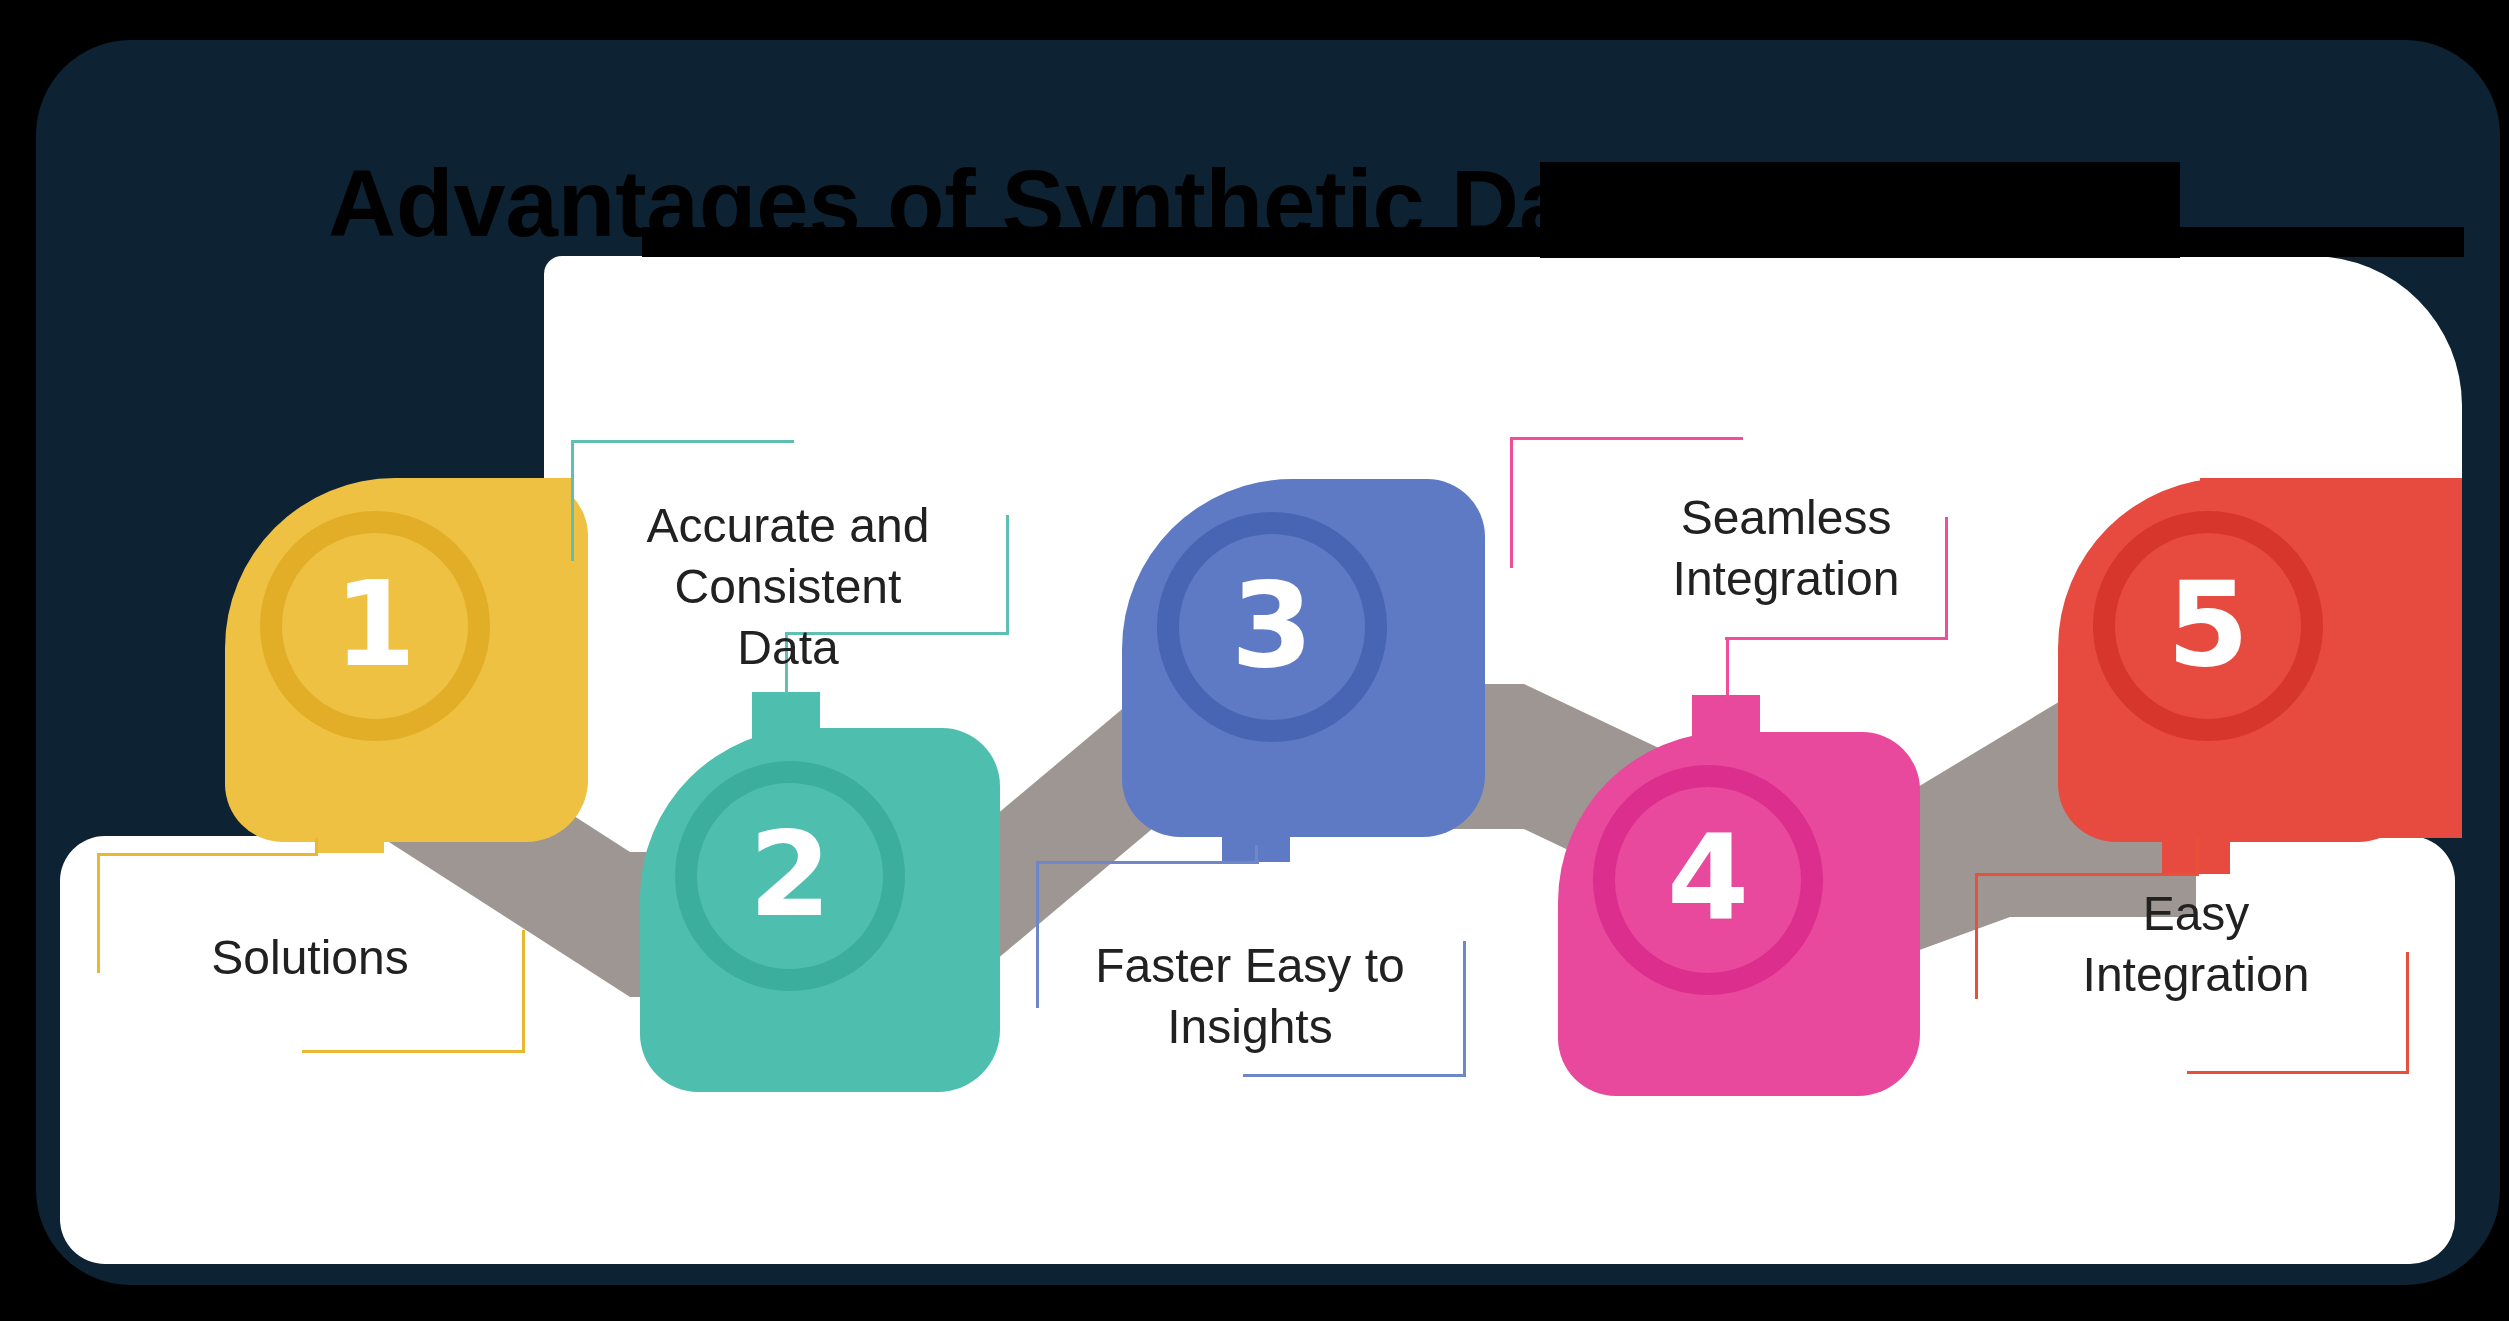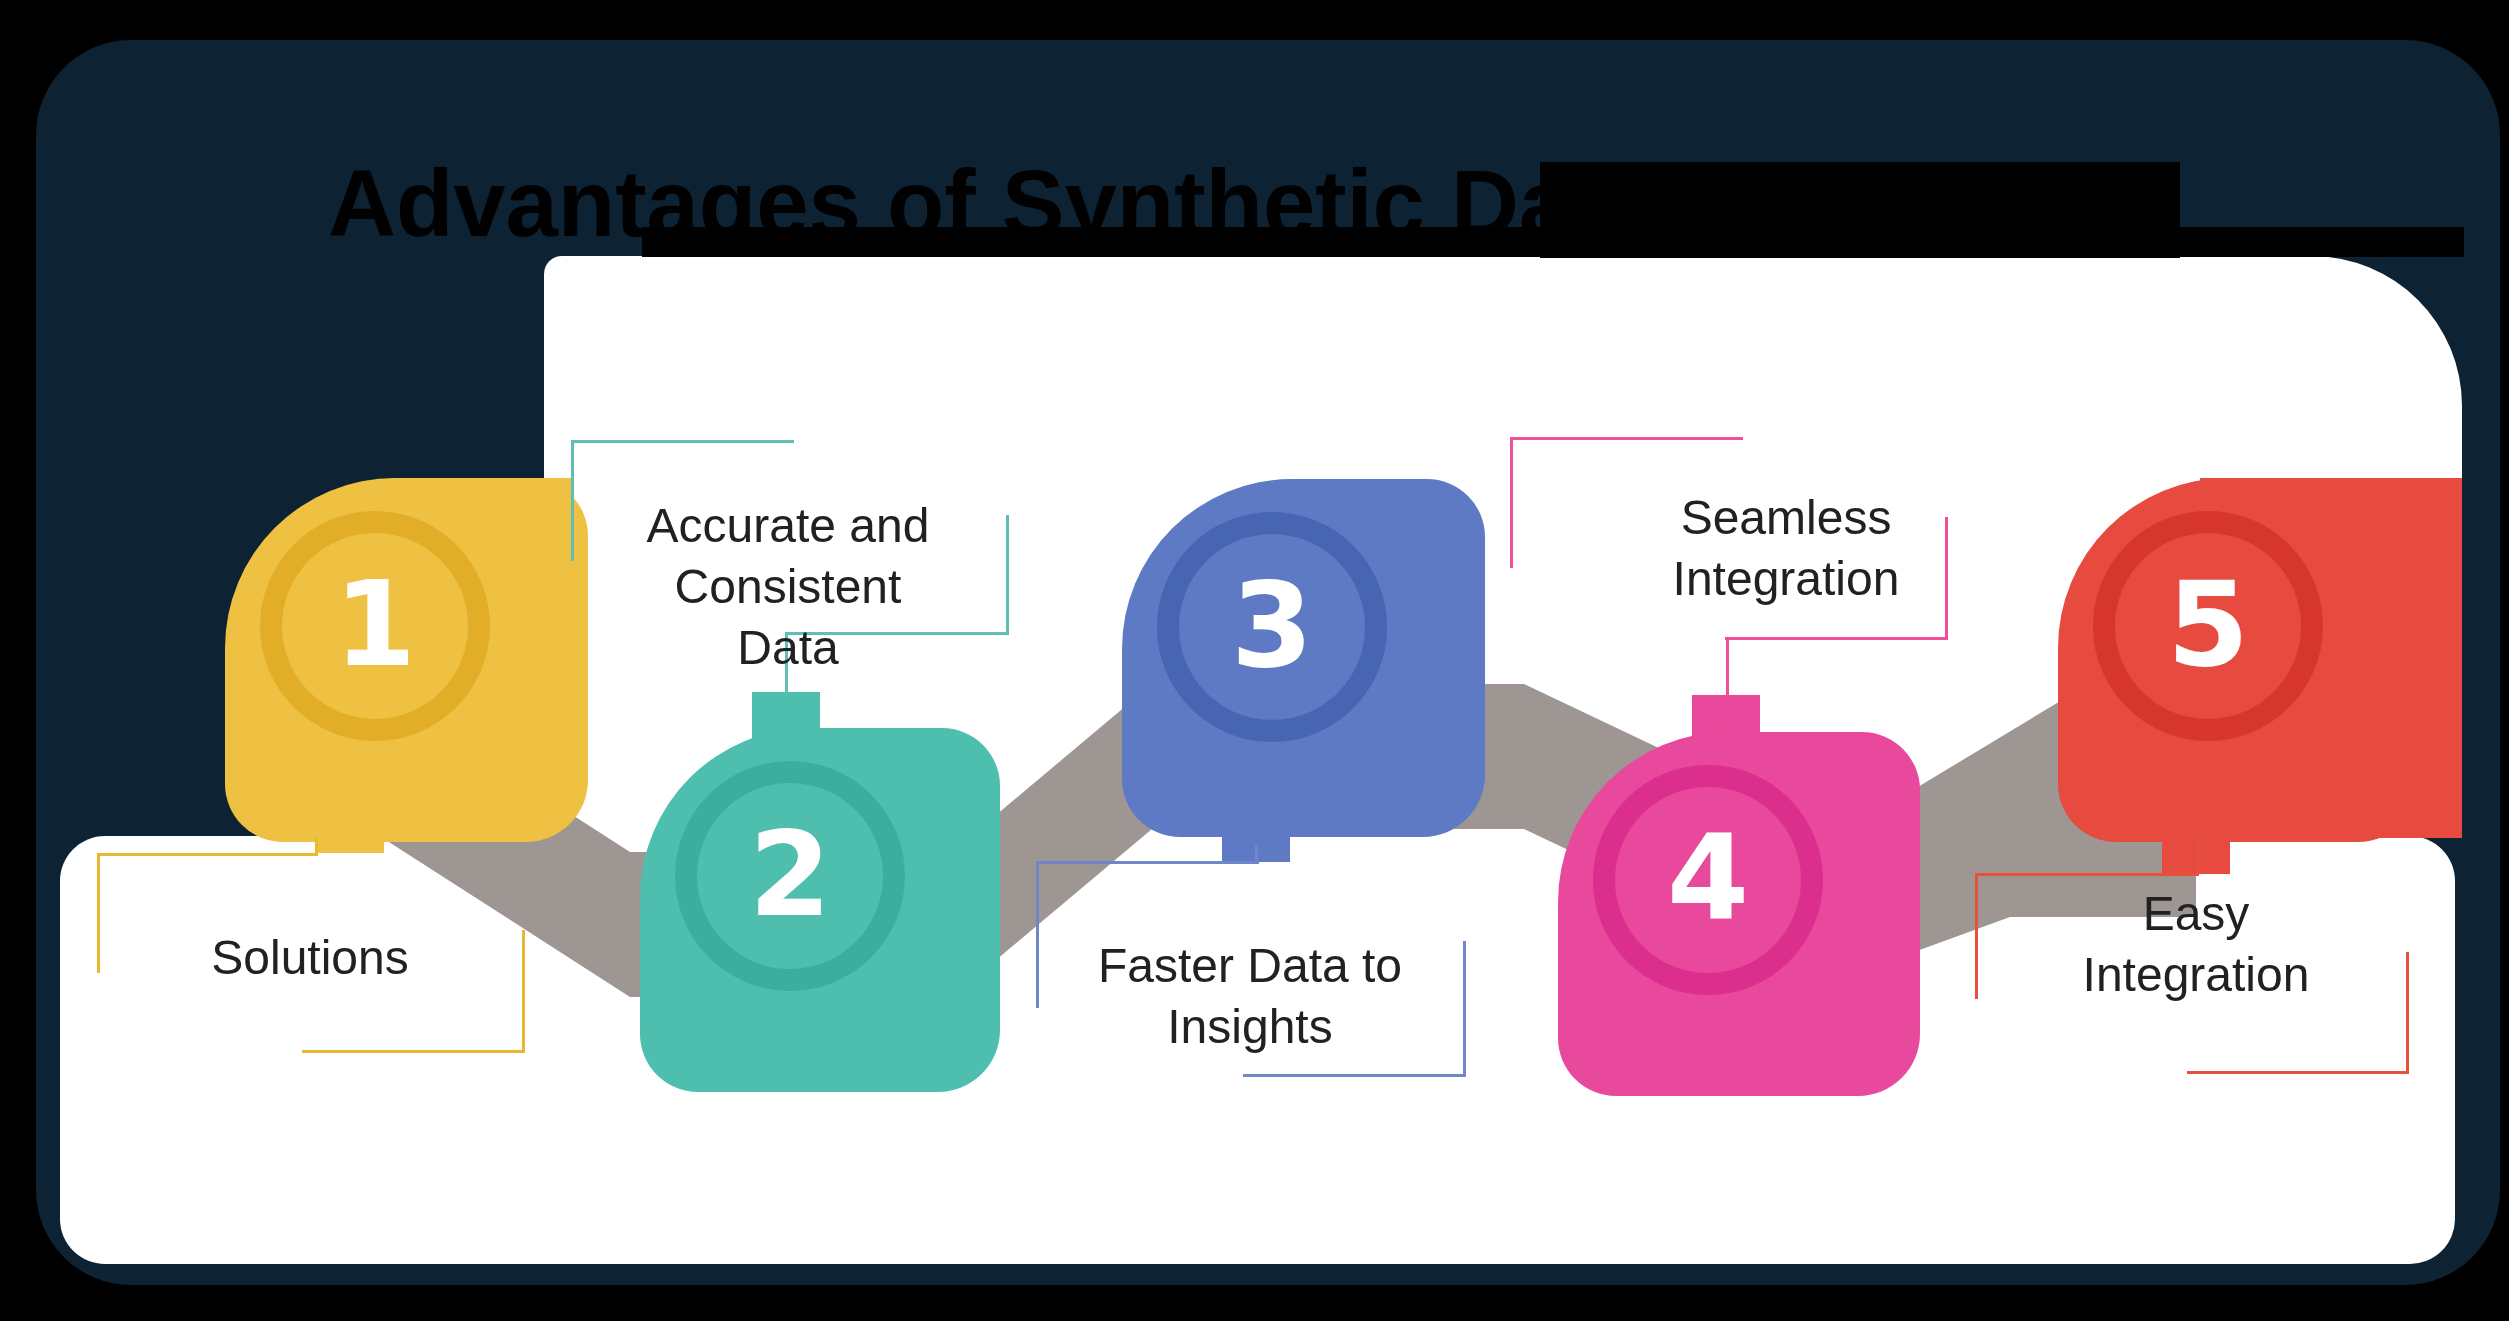"Faster Data to" div { text: Data -> Easy }
